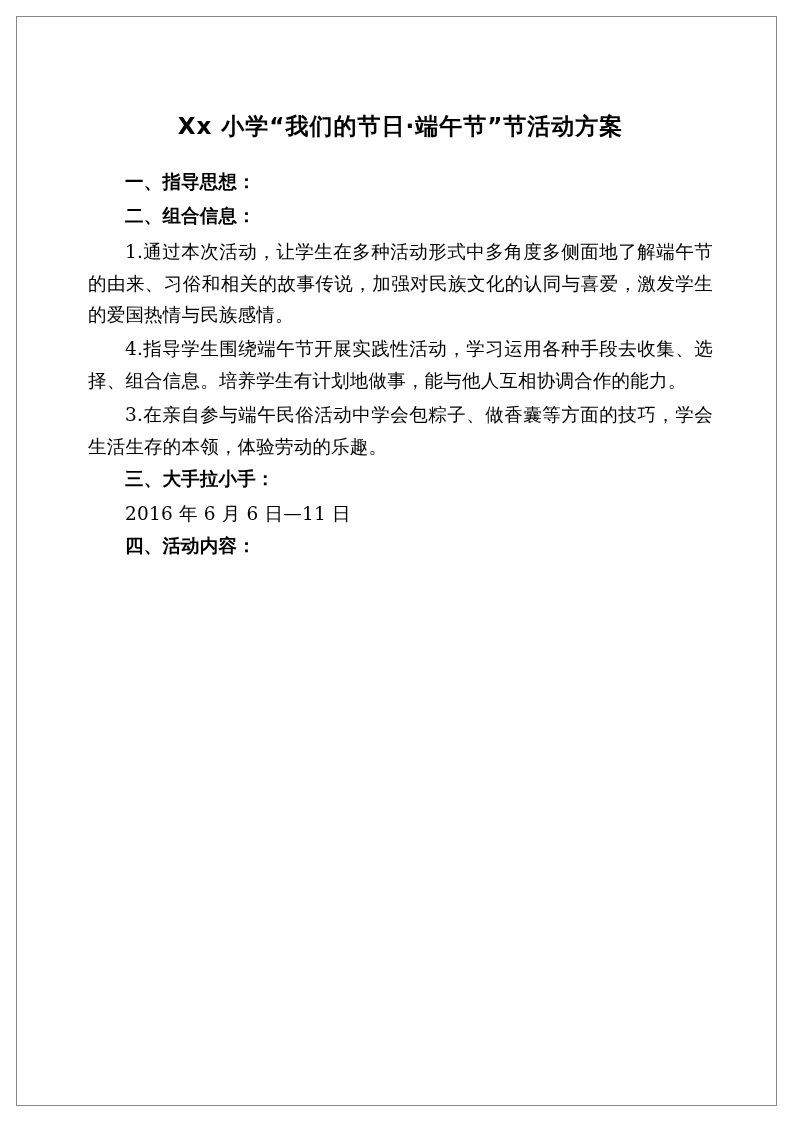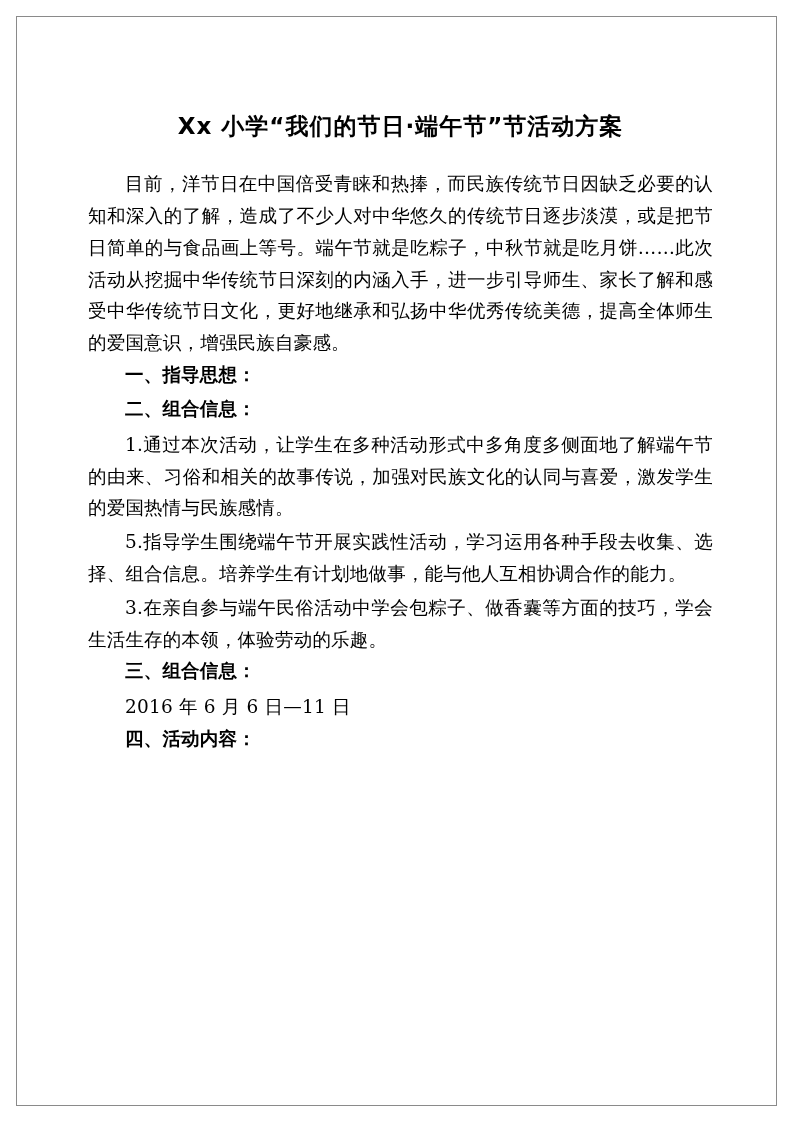"目前，洋节日在中国倍受青睐和热捧，而民族传统节日因缺乏必要的认知和深入的了解，造" p.indent { html: <p>目前，洋节日在中国倍受青睐和热捧，而民族传统节日因缺乏必要的认知和深入的了解，造成了不少人对中华悠久的传统节日逐步淡漠，或是把节日简单的与食品画上等号。端午节就是吃粽子，中秋节就是吃月饼……此次活动从挖掘中华传统节日深刻的内涵入手，进一步引导师生、家长了解和感受中华传统节日文化，更好地继承和弘扬中华优秀传统美德，提高全体师生的爱国意识，增强民族自豪感。</p> -> none }
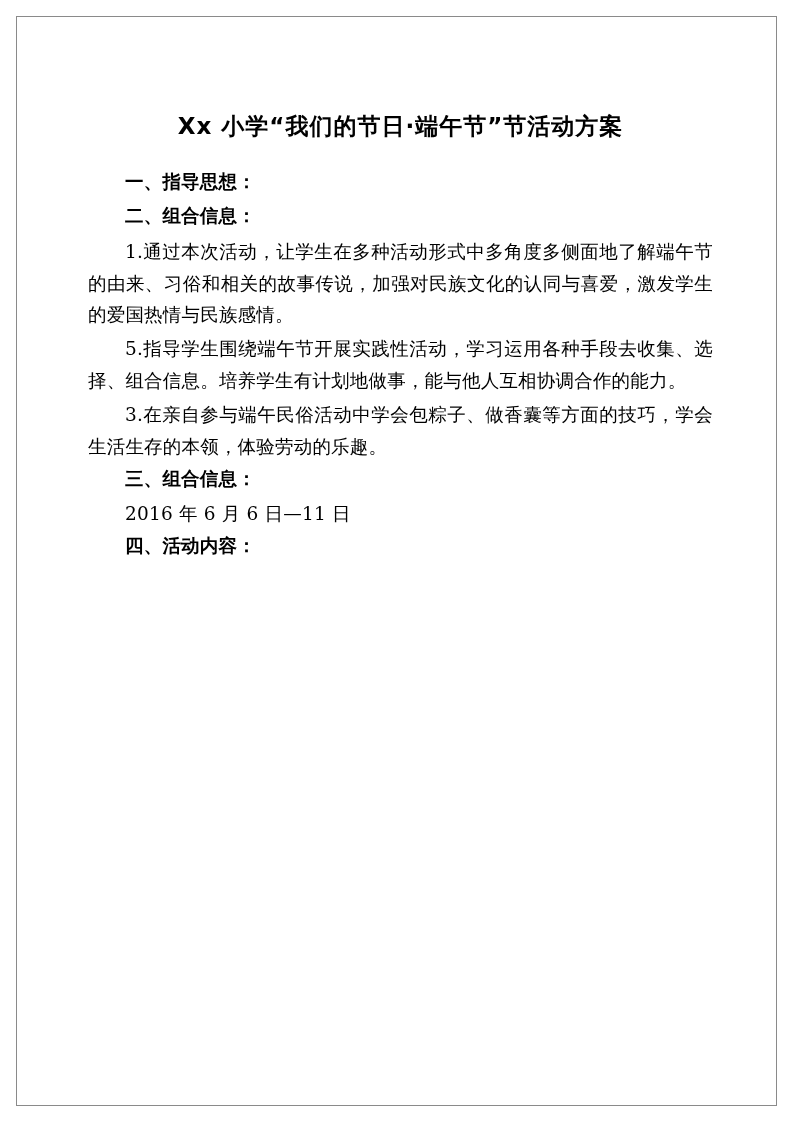"5.指导学生围绕端午节开展实践性活动，学习运用各种手段去收集、选择、组合信息。培" p.indent { text: 5 -> 4 }
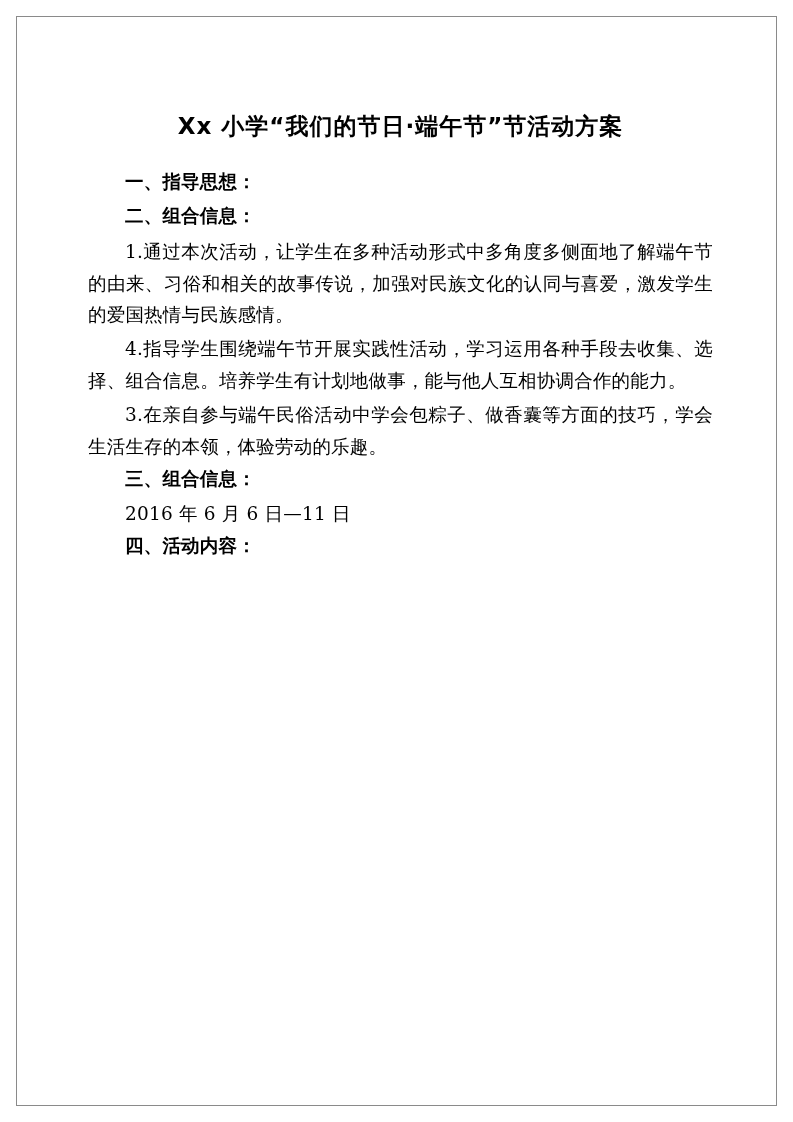"三、组合信息：" p.heading { text: 组合信息 -> 大手拉小手 }
